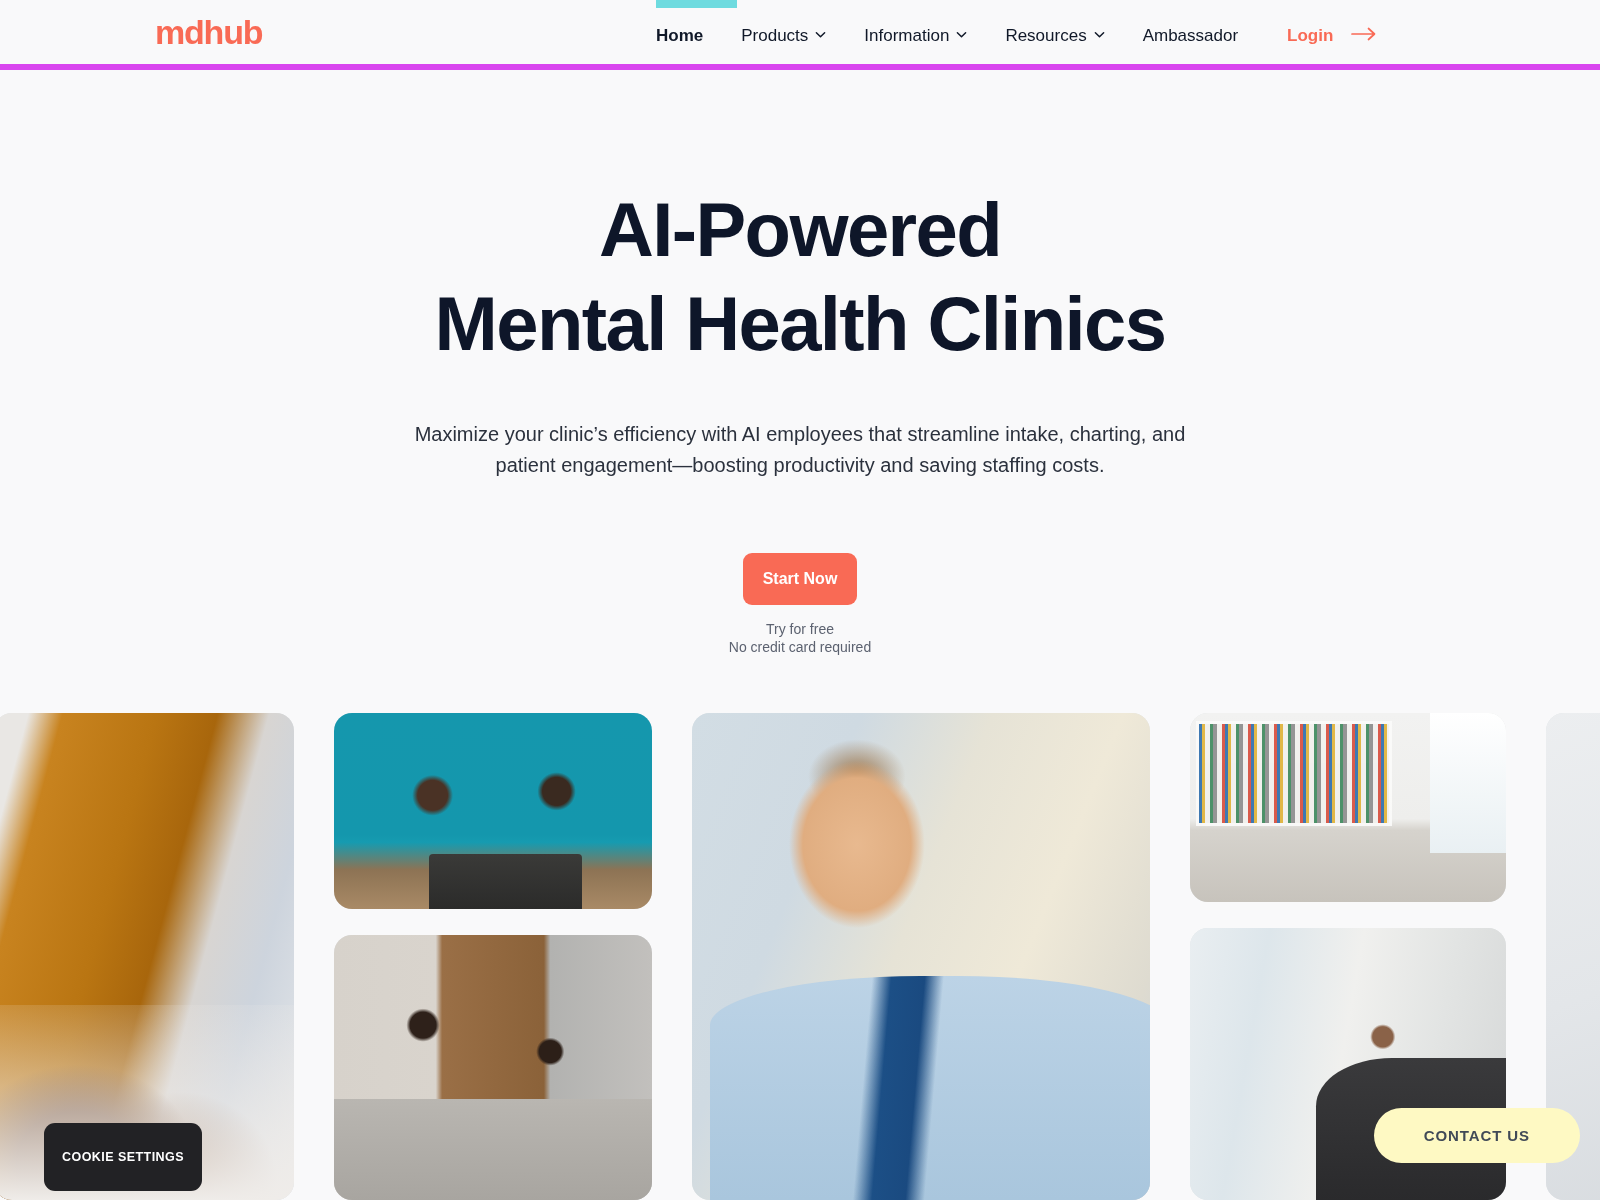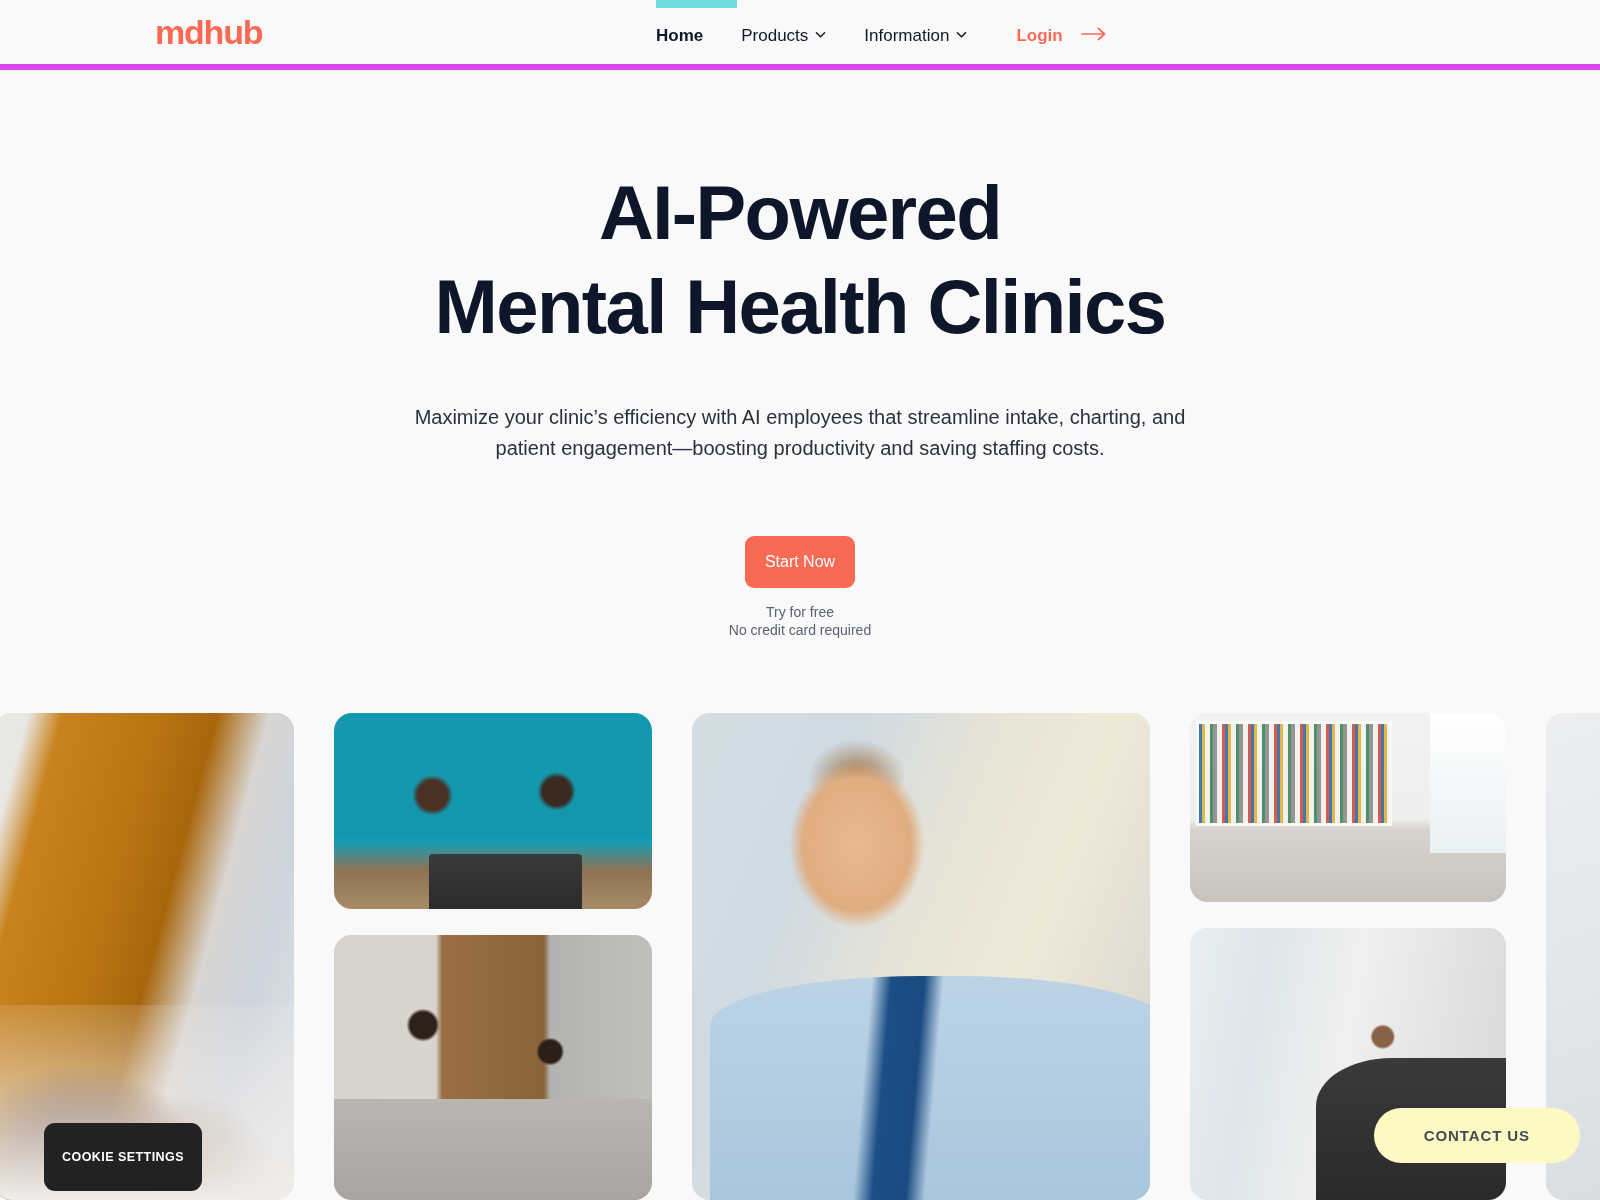"Resources" div.nav-item { html: none -> <div> <span>Resources</span> <span> <svg> <path></path> </svg> </span> </div> }
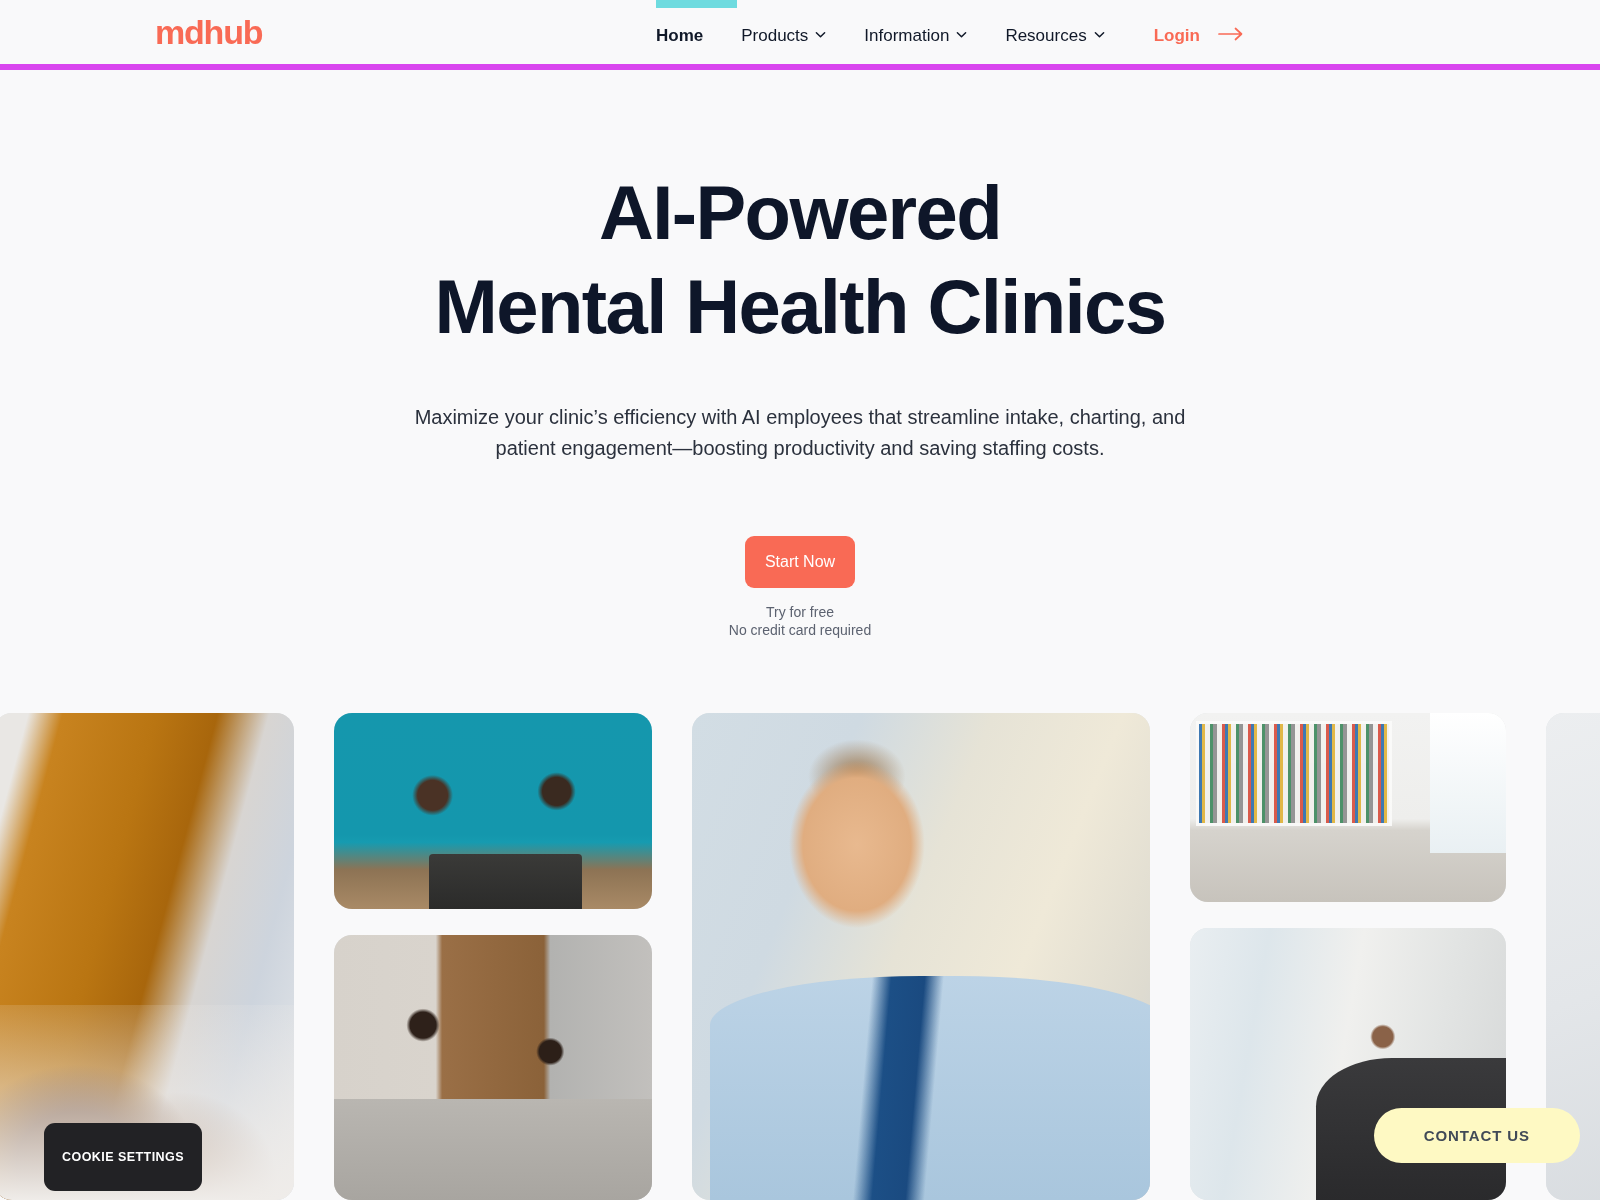"Ambassador" div.nav-item { html: none -> <div> <span>Ambassador</span> </div> }
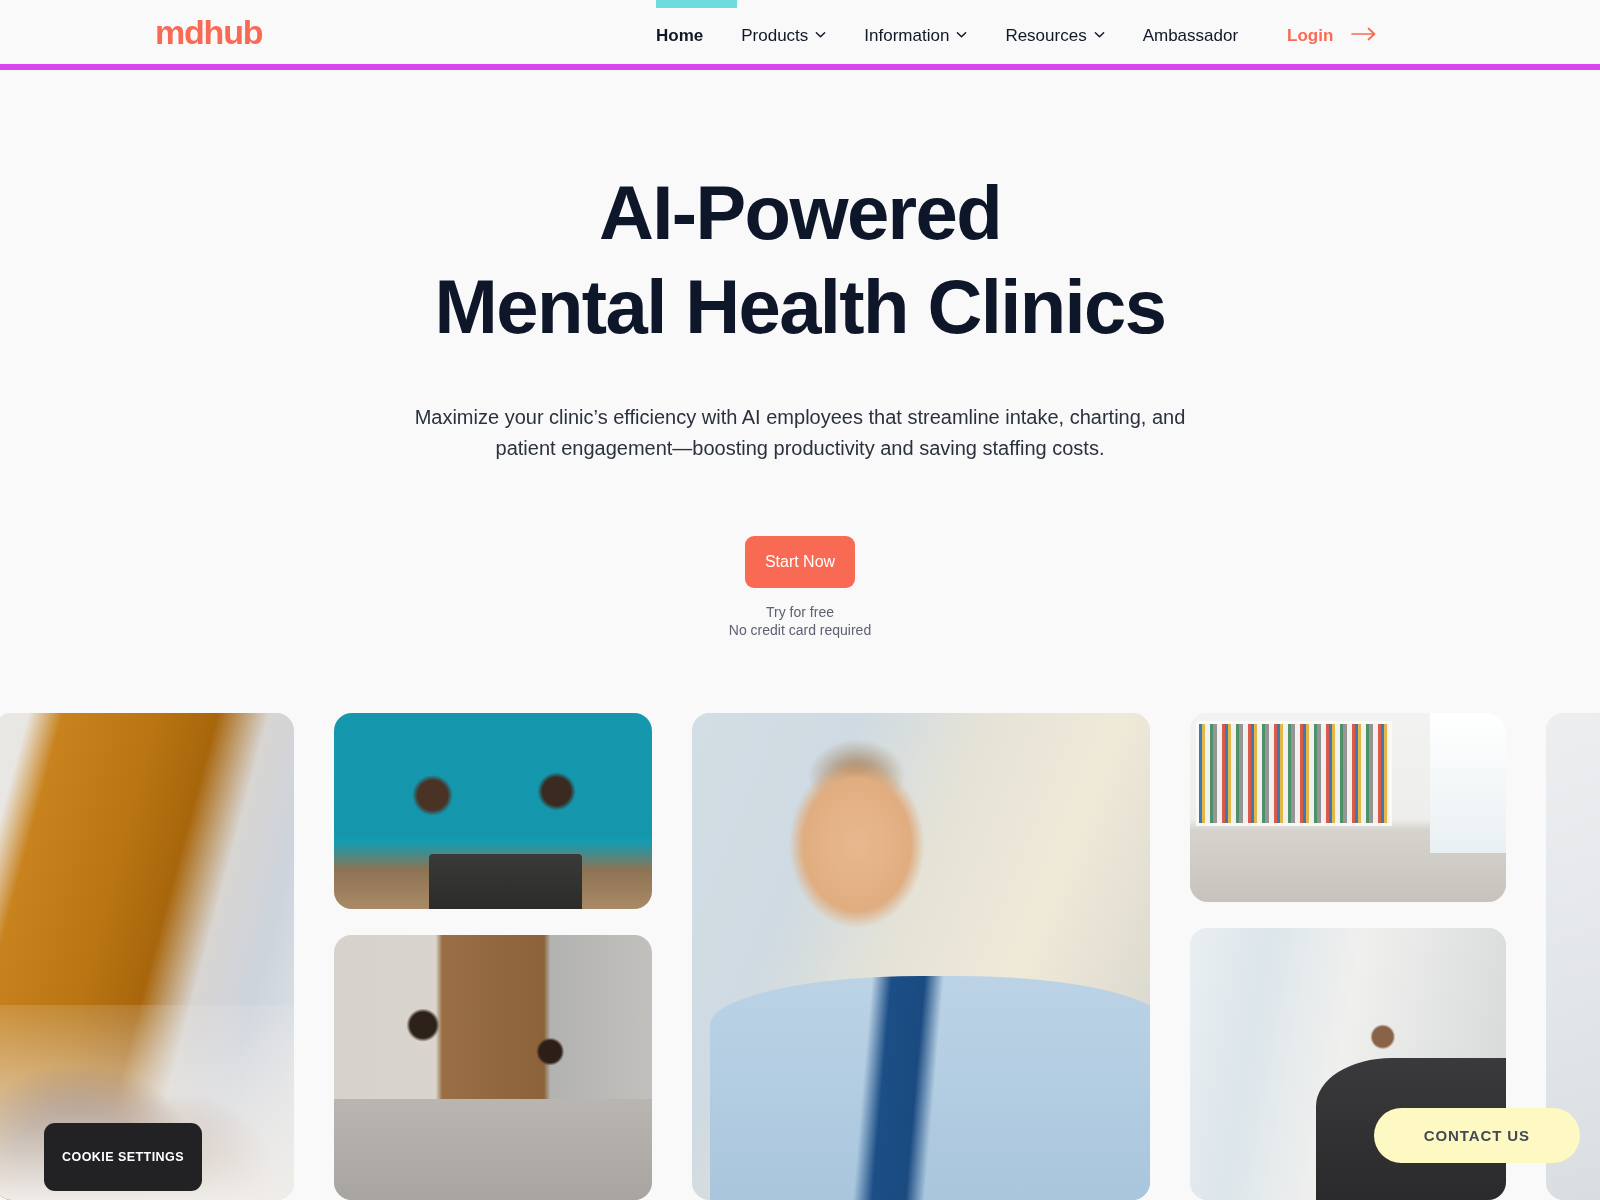"AI-Powered" .hero-title { margin-top: none -> 17px }
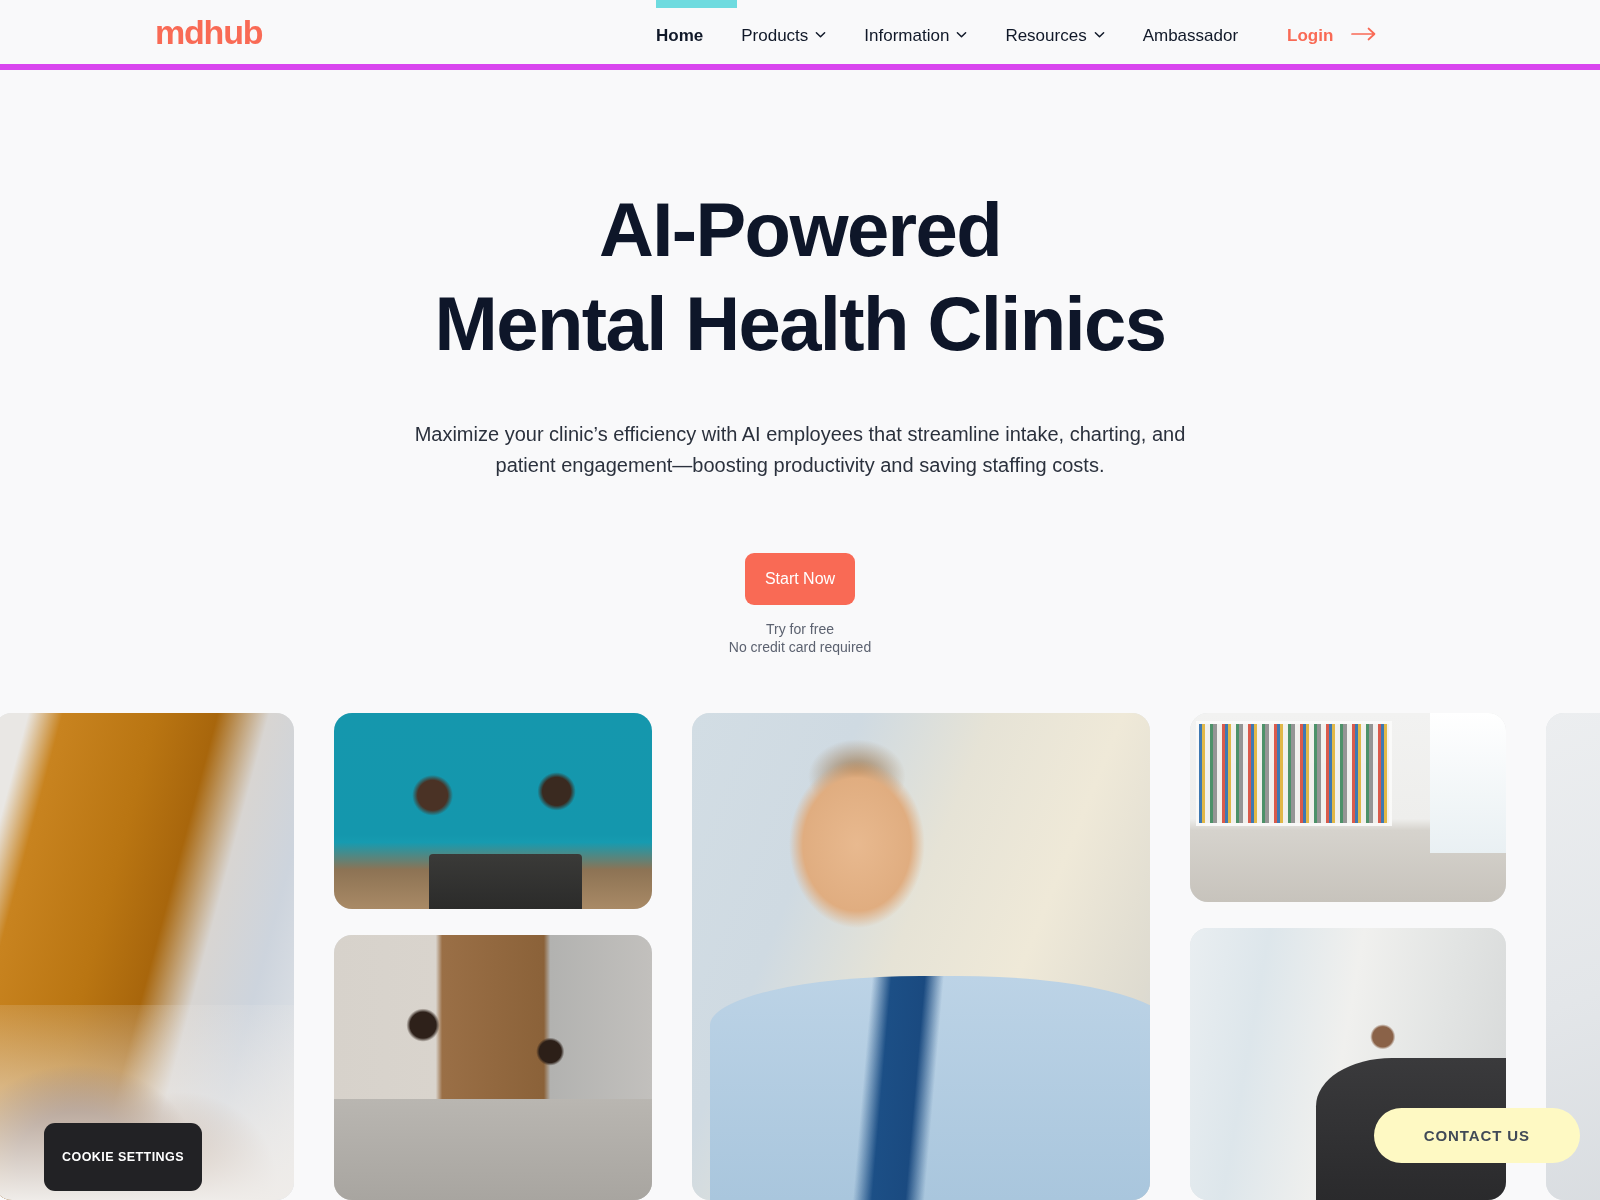"Start Now" .cta-btn { font-weight: 400 -> 700 }
